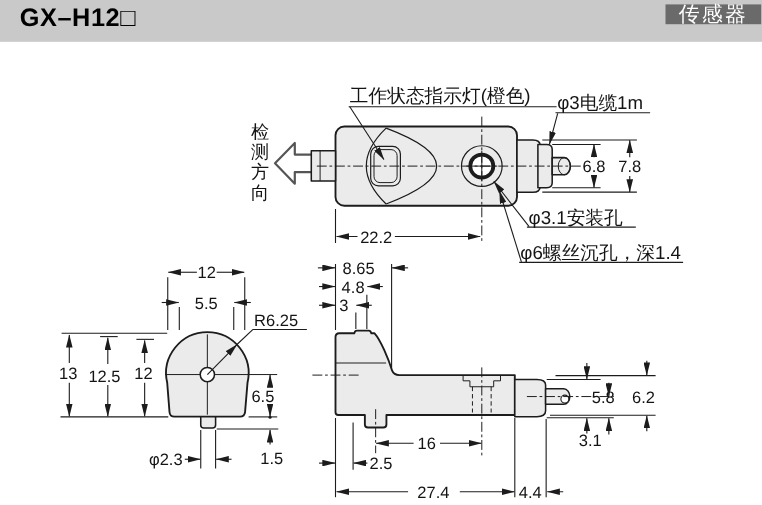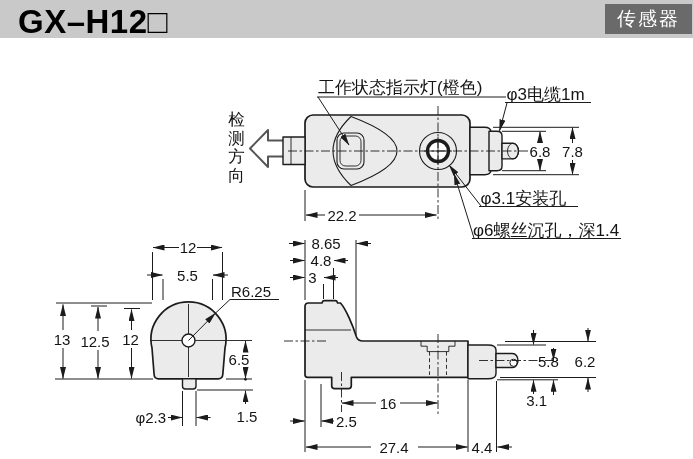"GX–H12□" .title { font-size: 33px -> 23px }
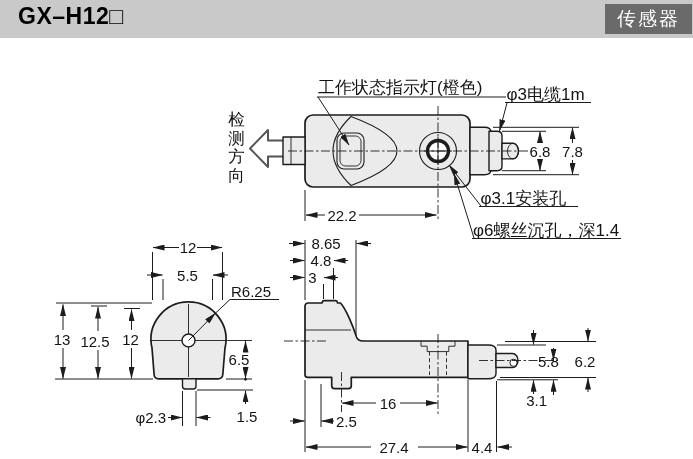"传感器" .category { height: 30px -> 18px }
